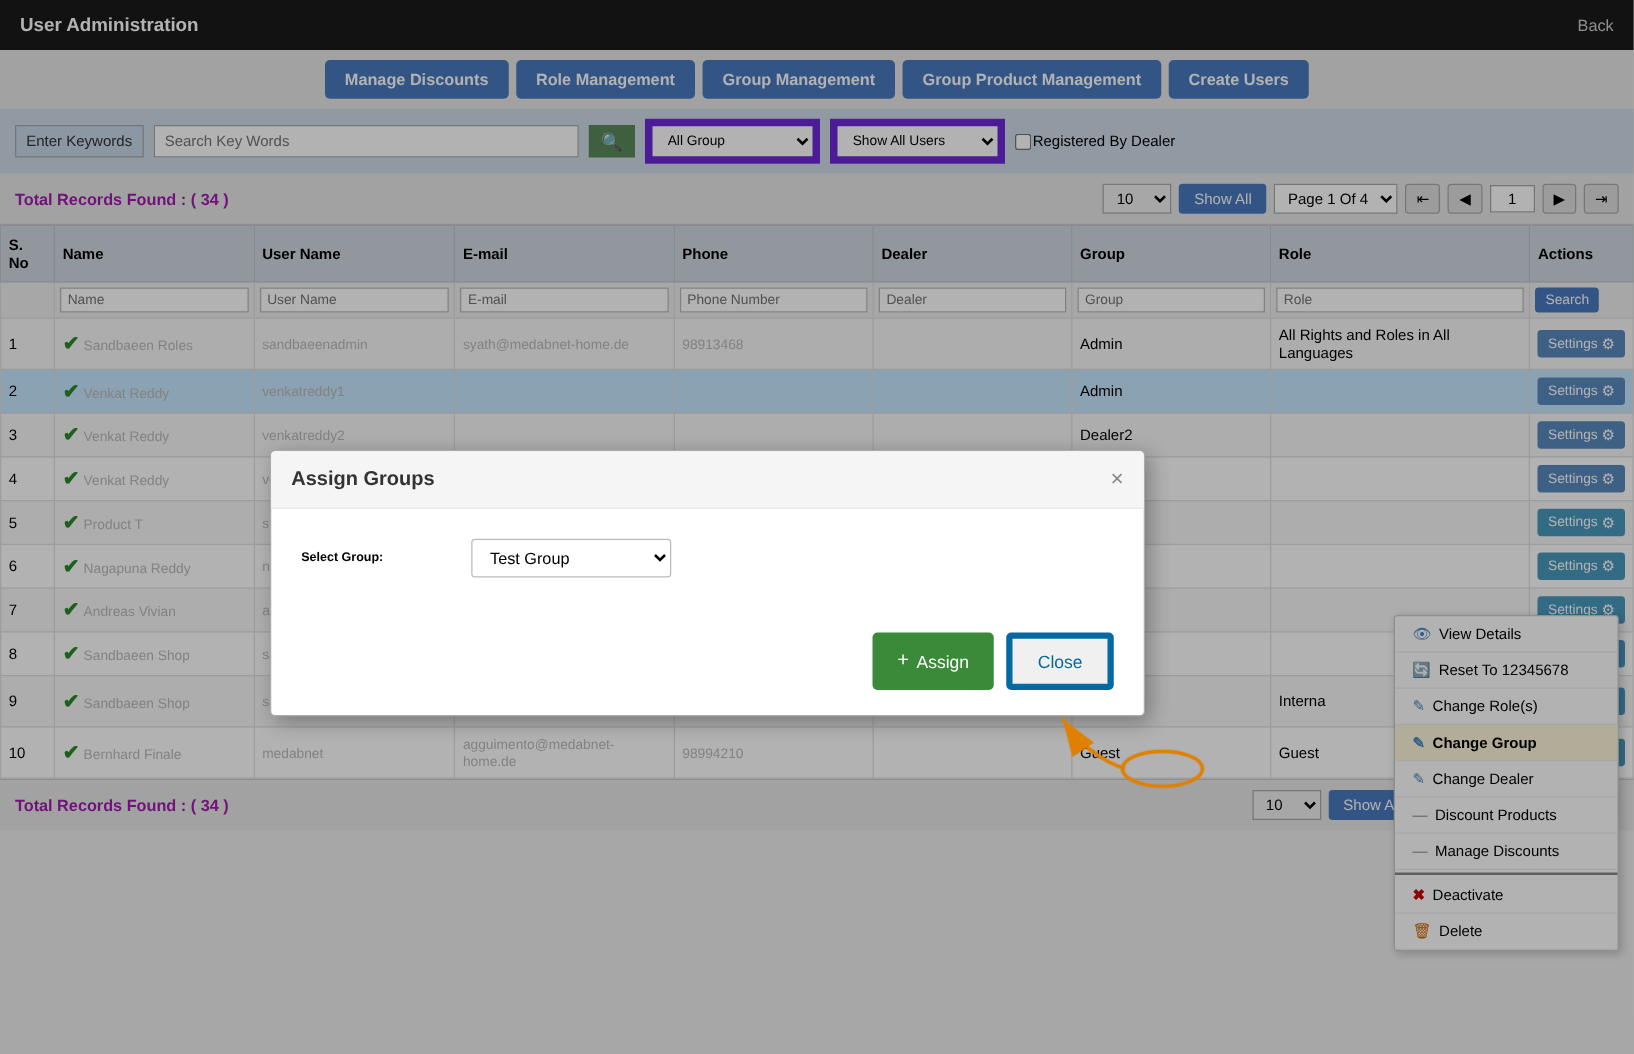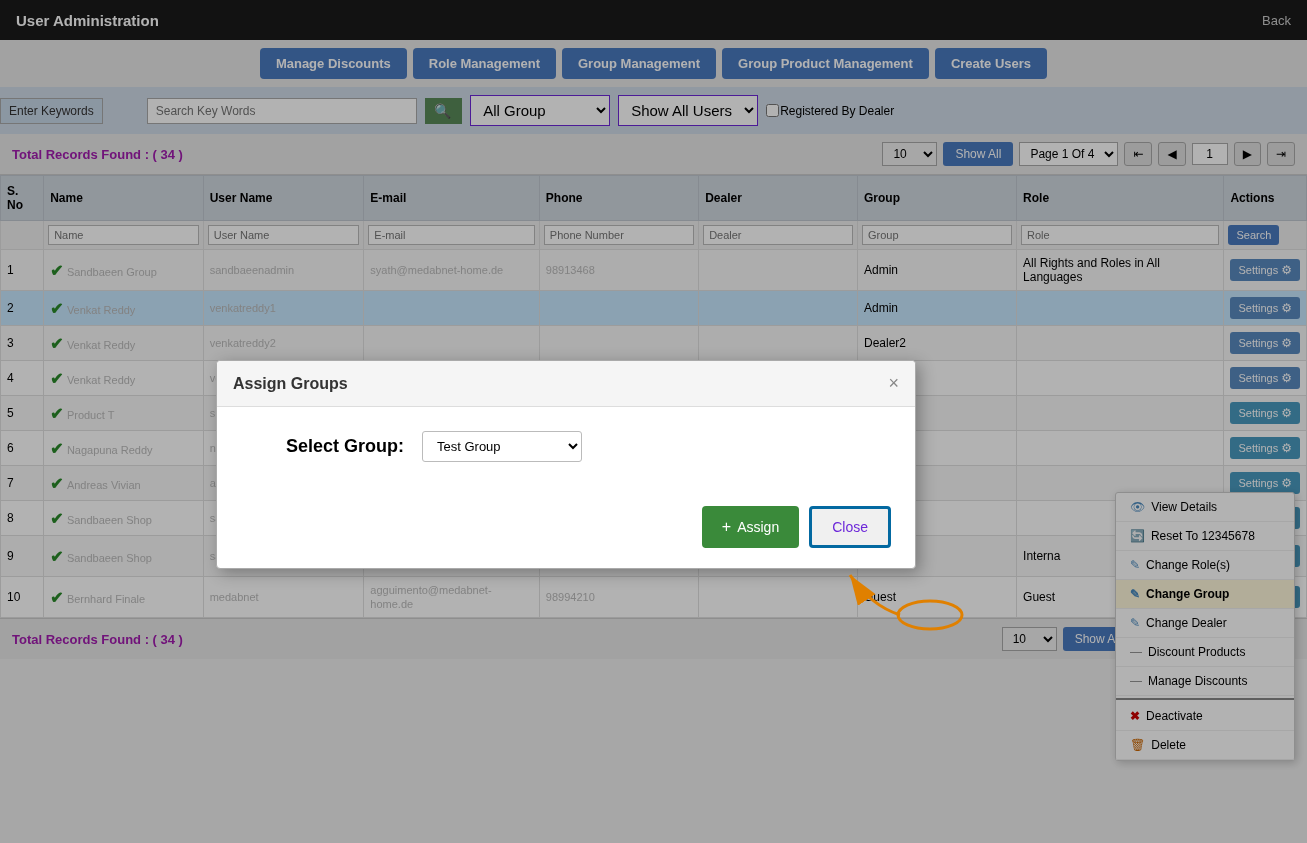"Enter Keywords" .search-bar { padding: 8px 0 -> 8px 12px }
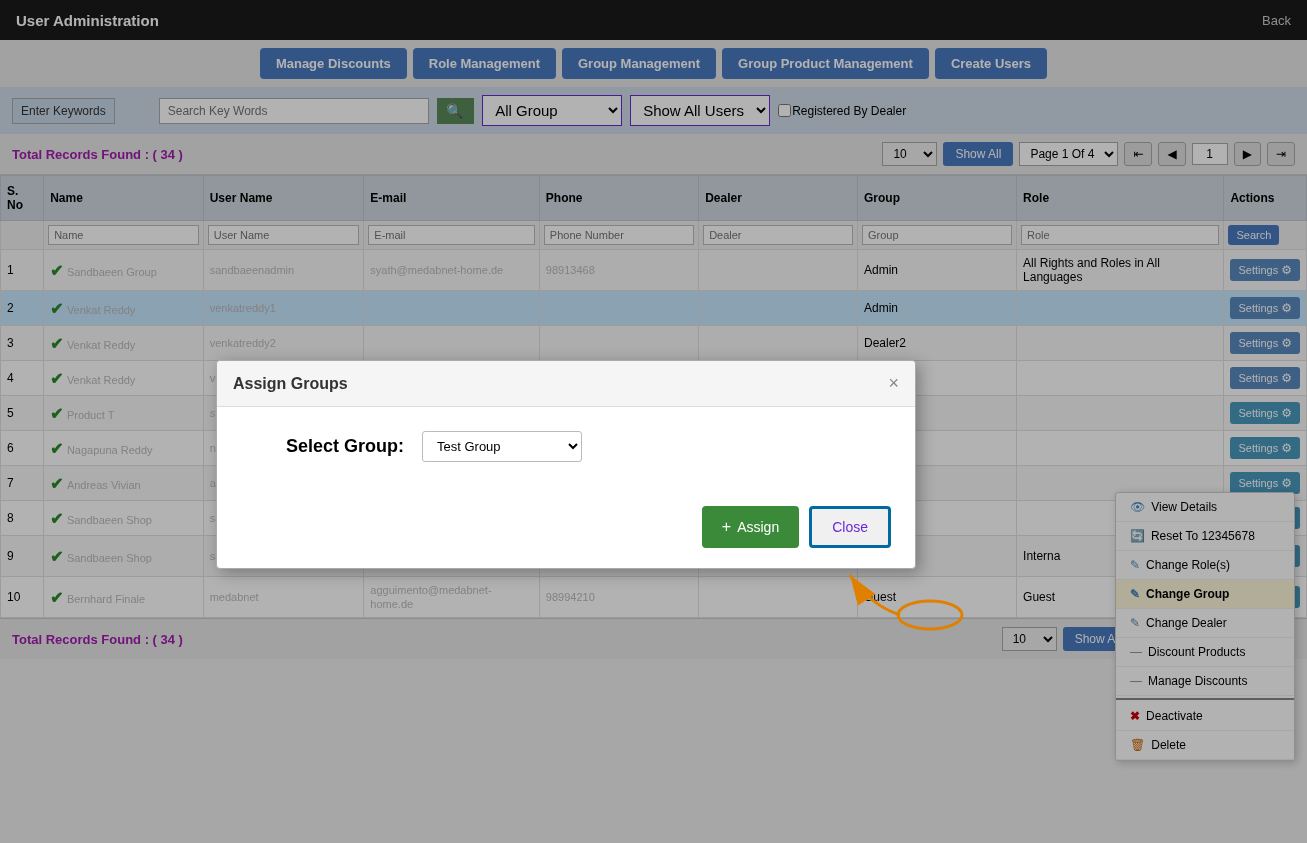"Search Key Words" .search-input { margin-left: 36px -> none; width: 270px -> 340px }
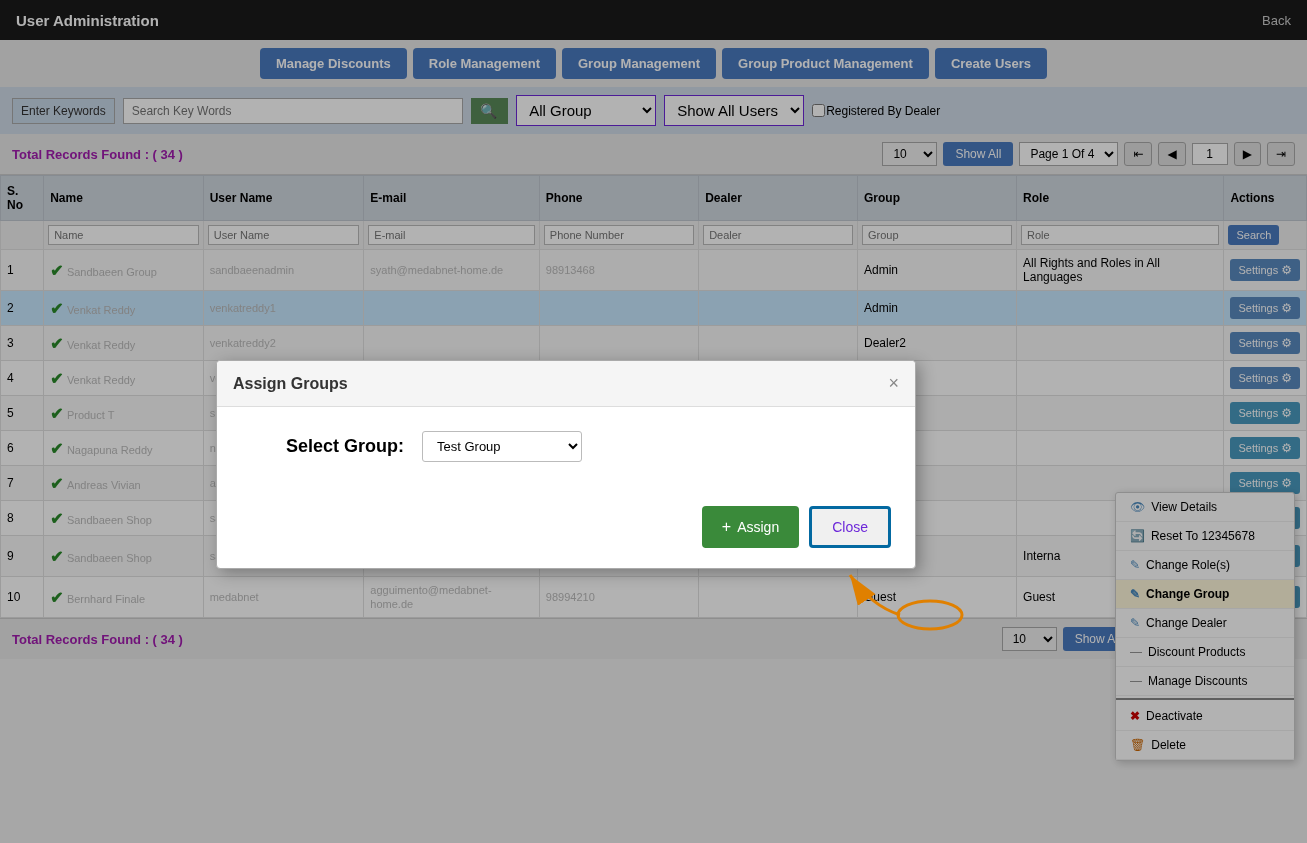"All Group" .group-select, .user-select { border: 1px solid #6d28d9 -> 6px solid #6d28d9; font-size: 15px -> 11px }
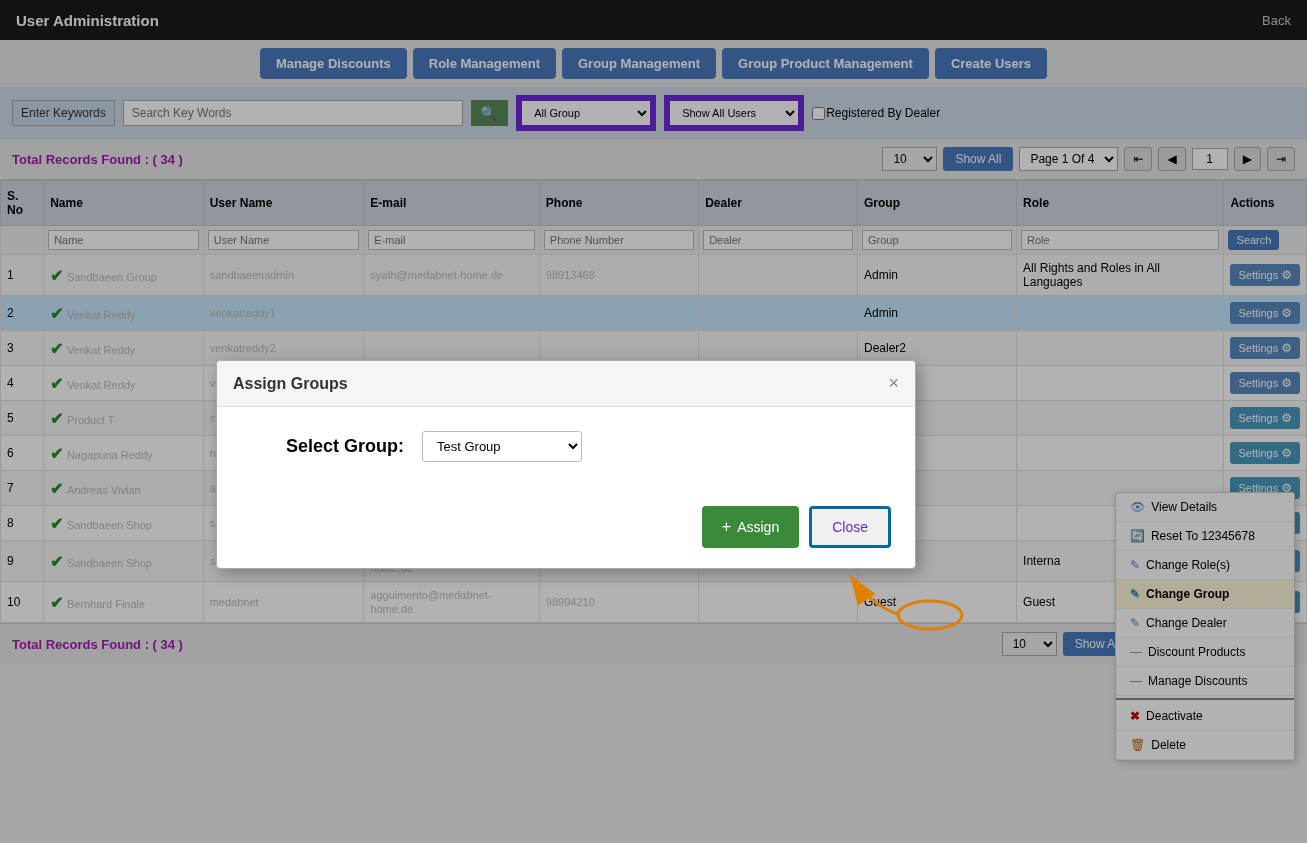"Sandbaeen Group" span.blurred-text { text: Group -> Roles }
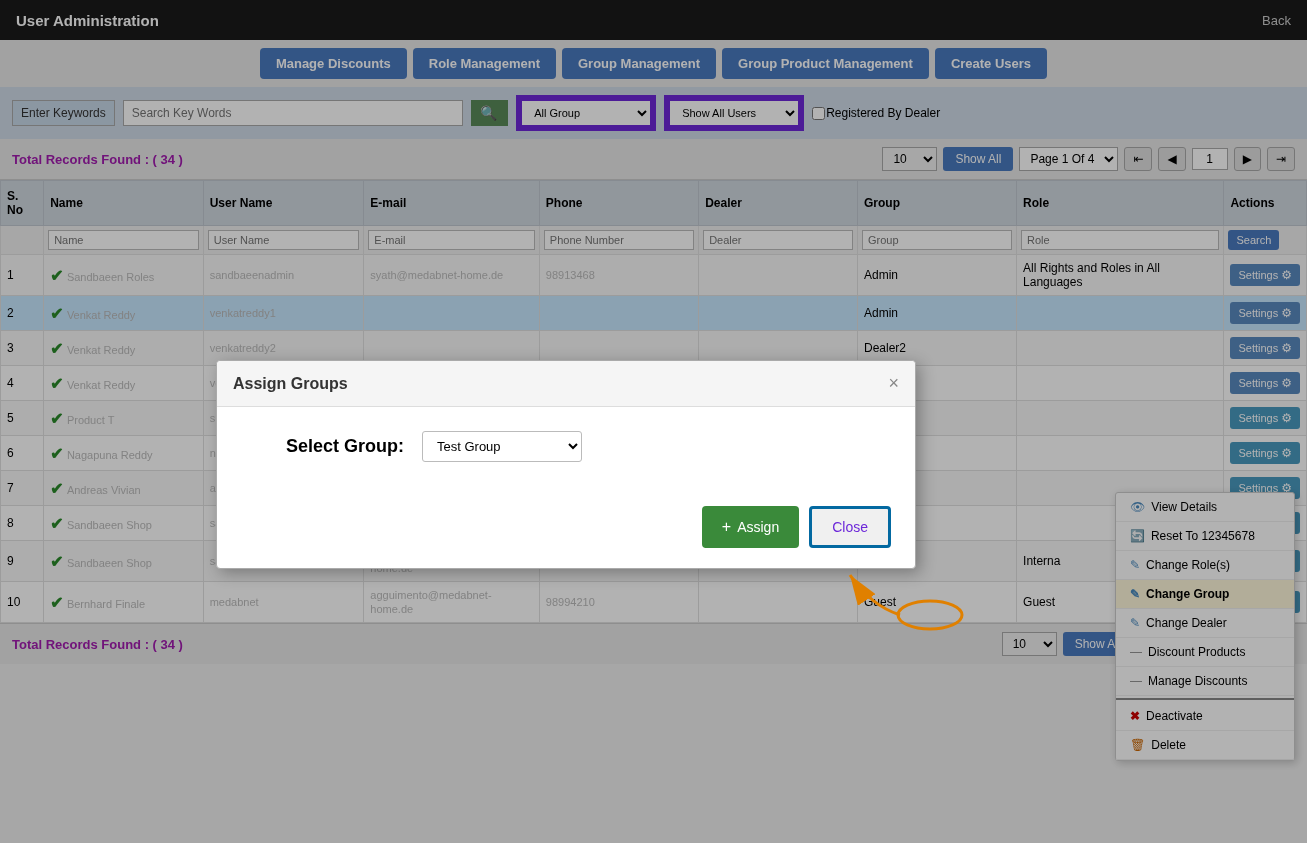"Select Group:" .modal-label { font-size: 18px -> 10px; margin-left: 45px -> none }
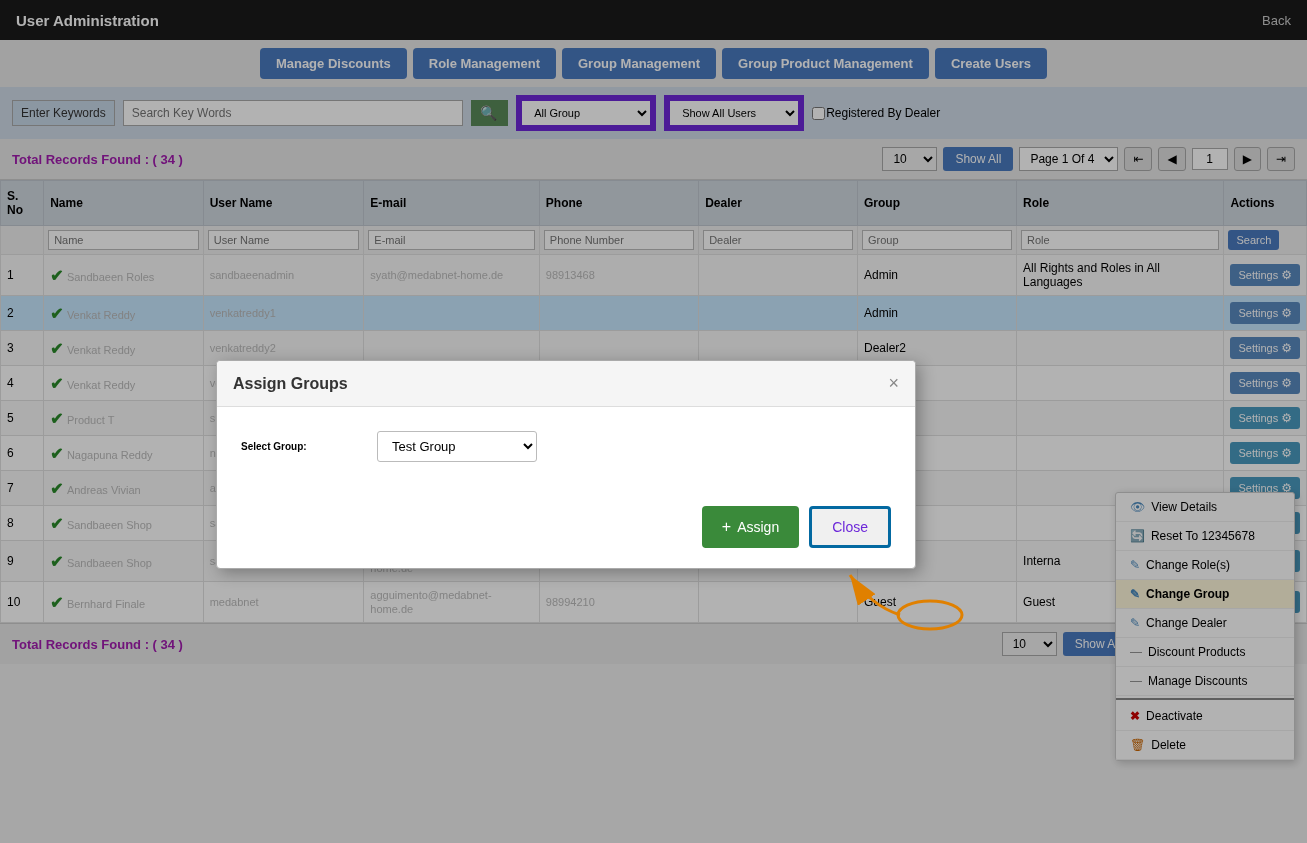"Close" .close-btn { border: 3px solid #0369a1 -> 5px solid #0369a1; color: #6d28d9 -> #0369a1 }
